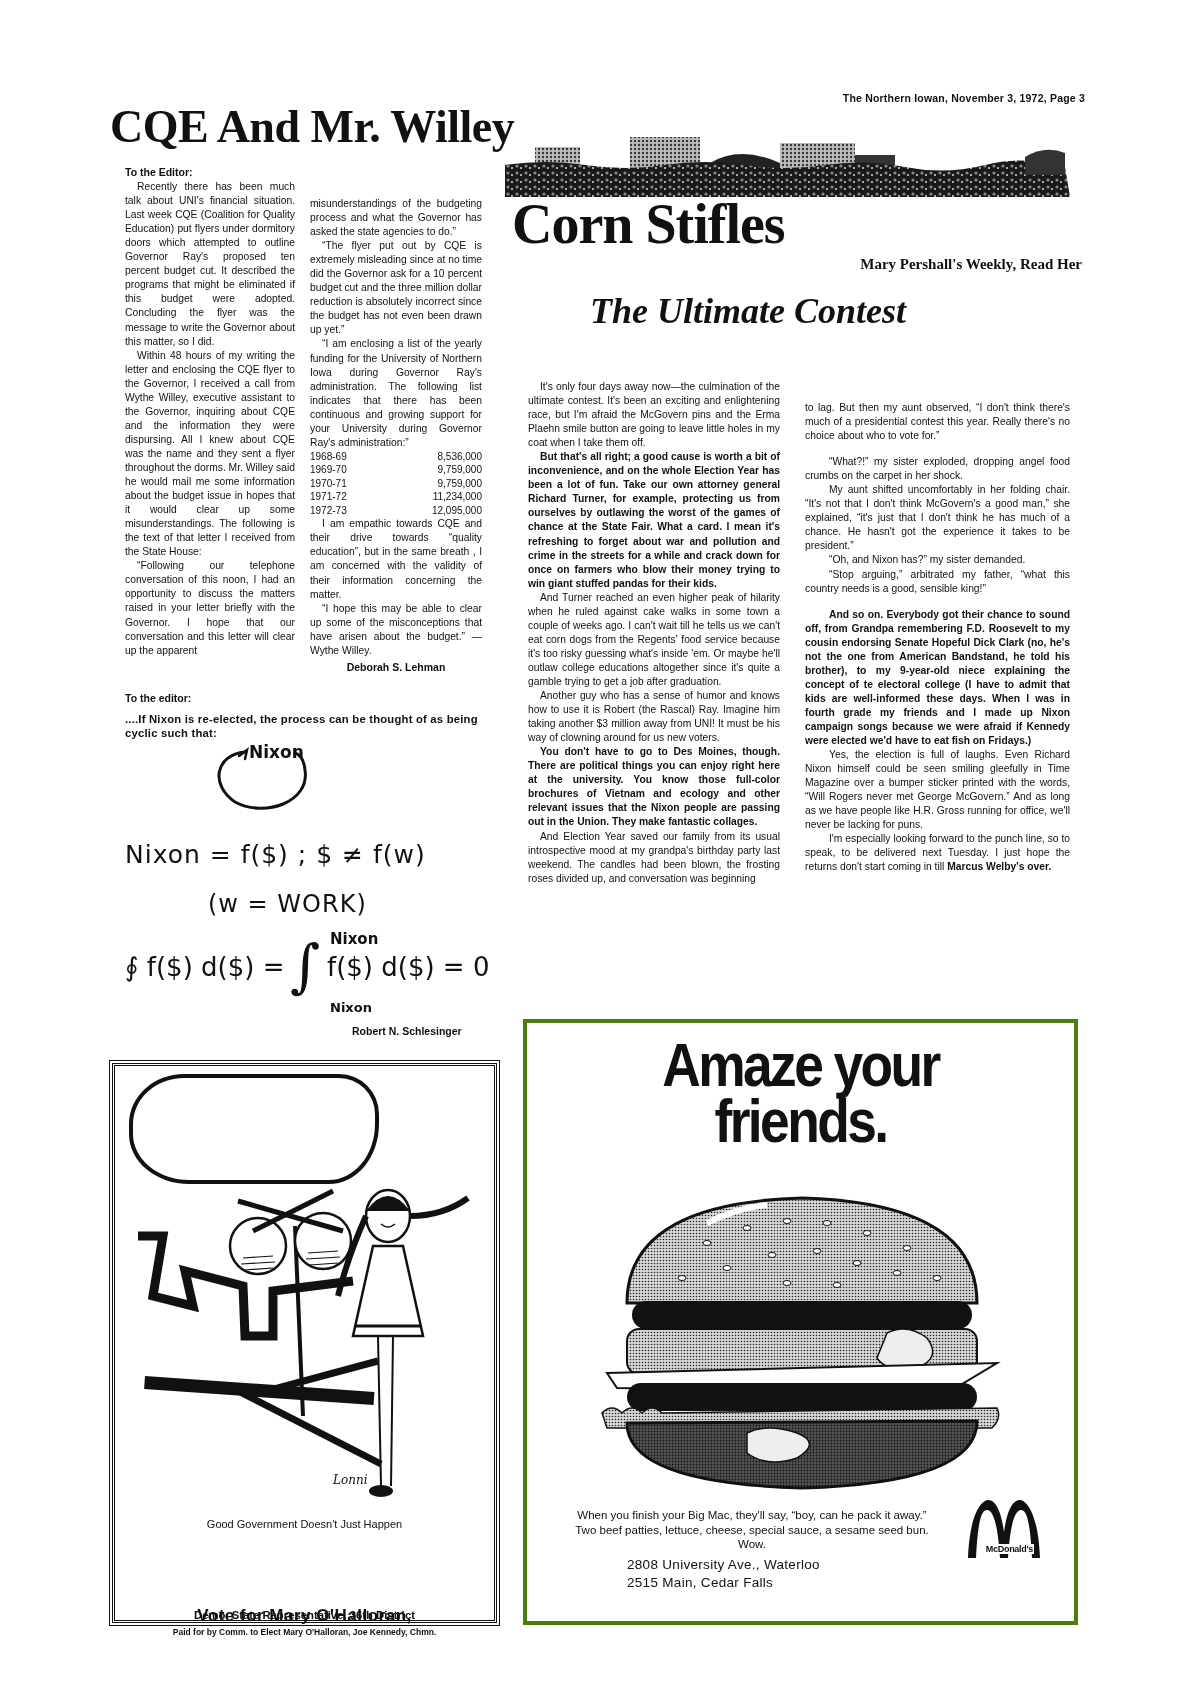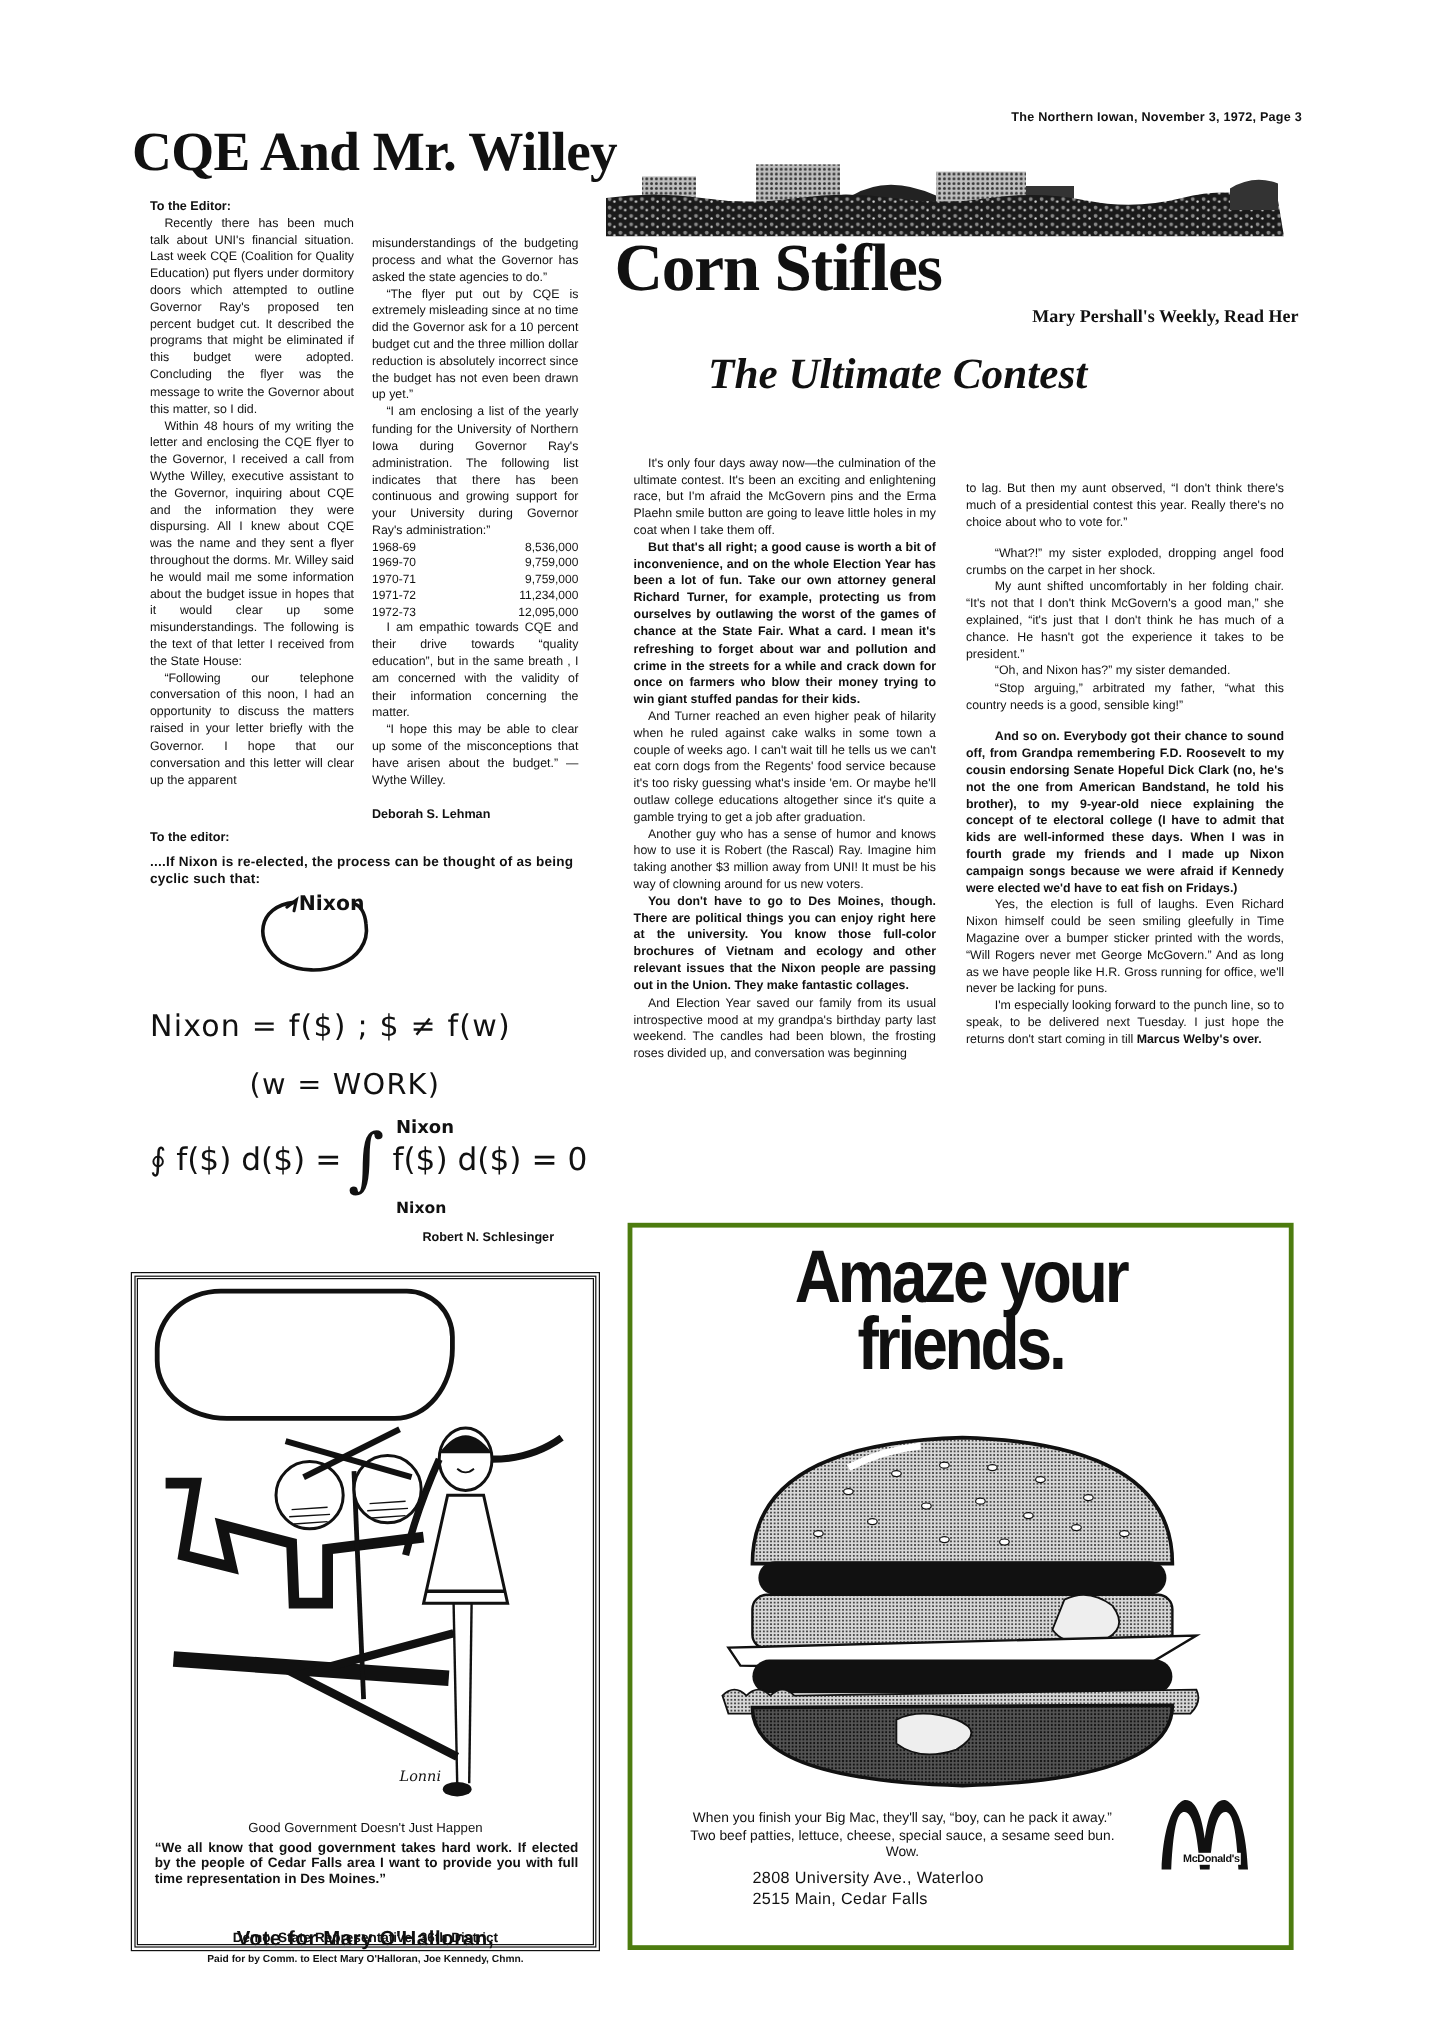"Deborah S. Lehman" .sig { margin-top: 14px -> 2px; text-align: none -> center }
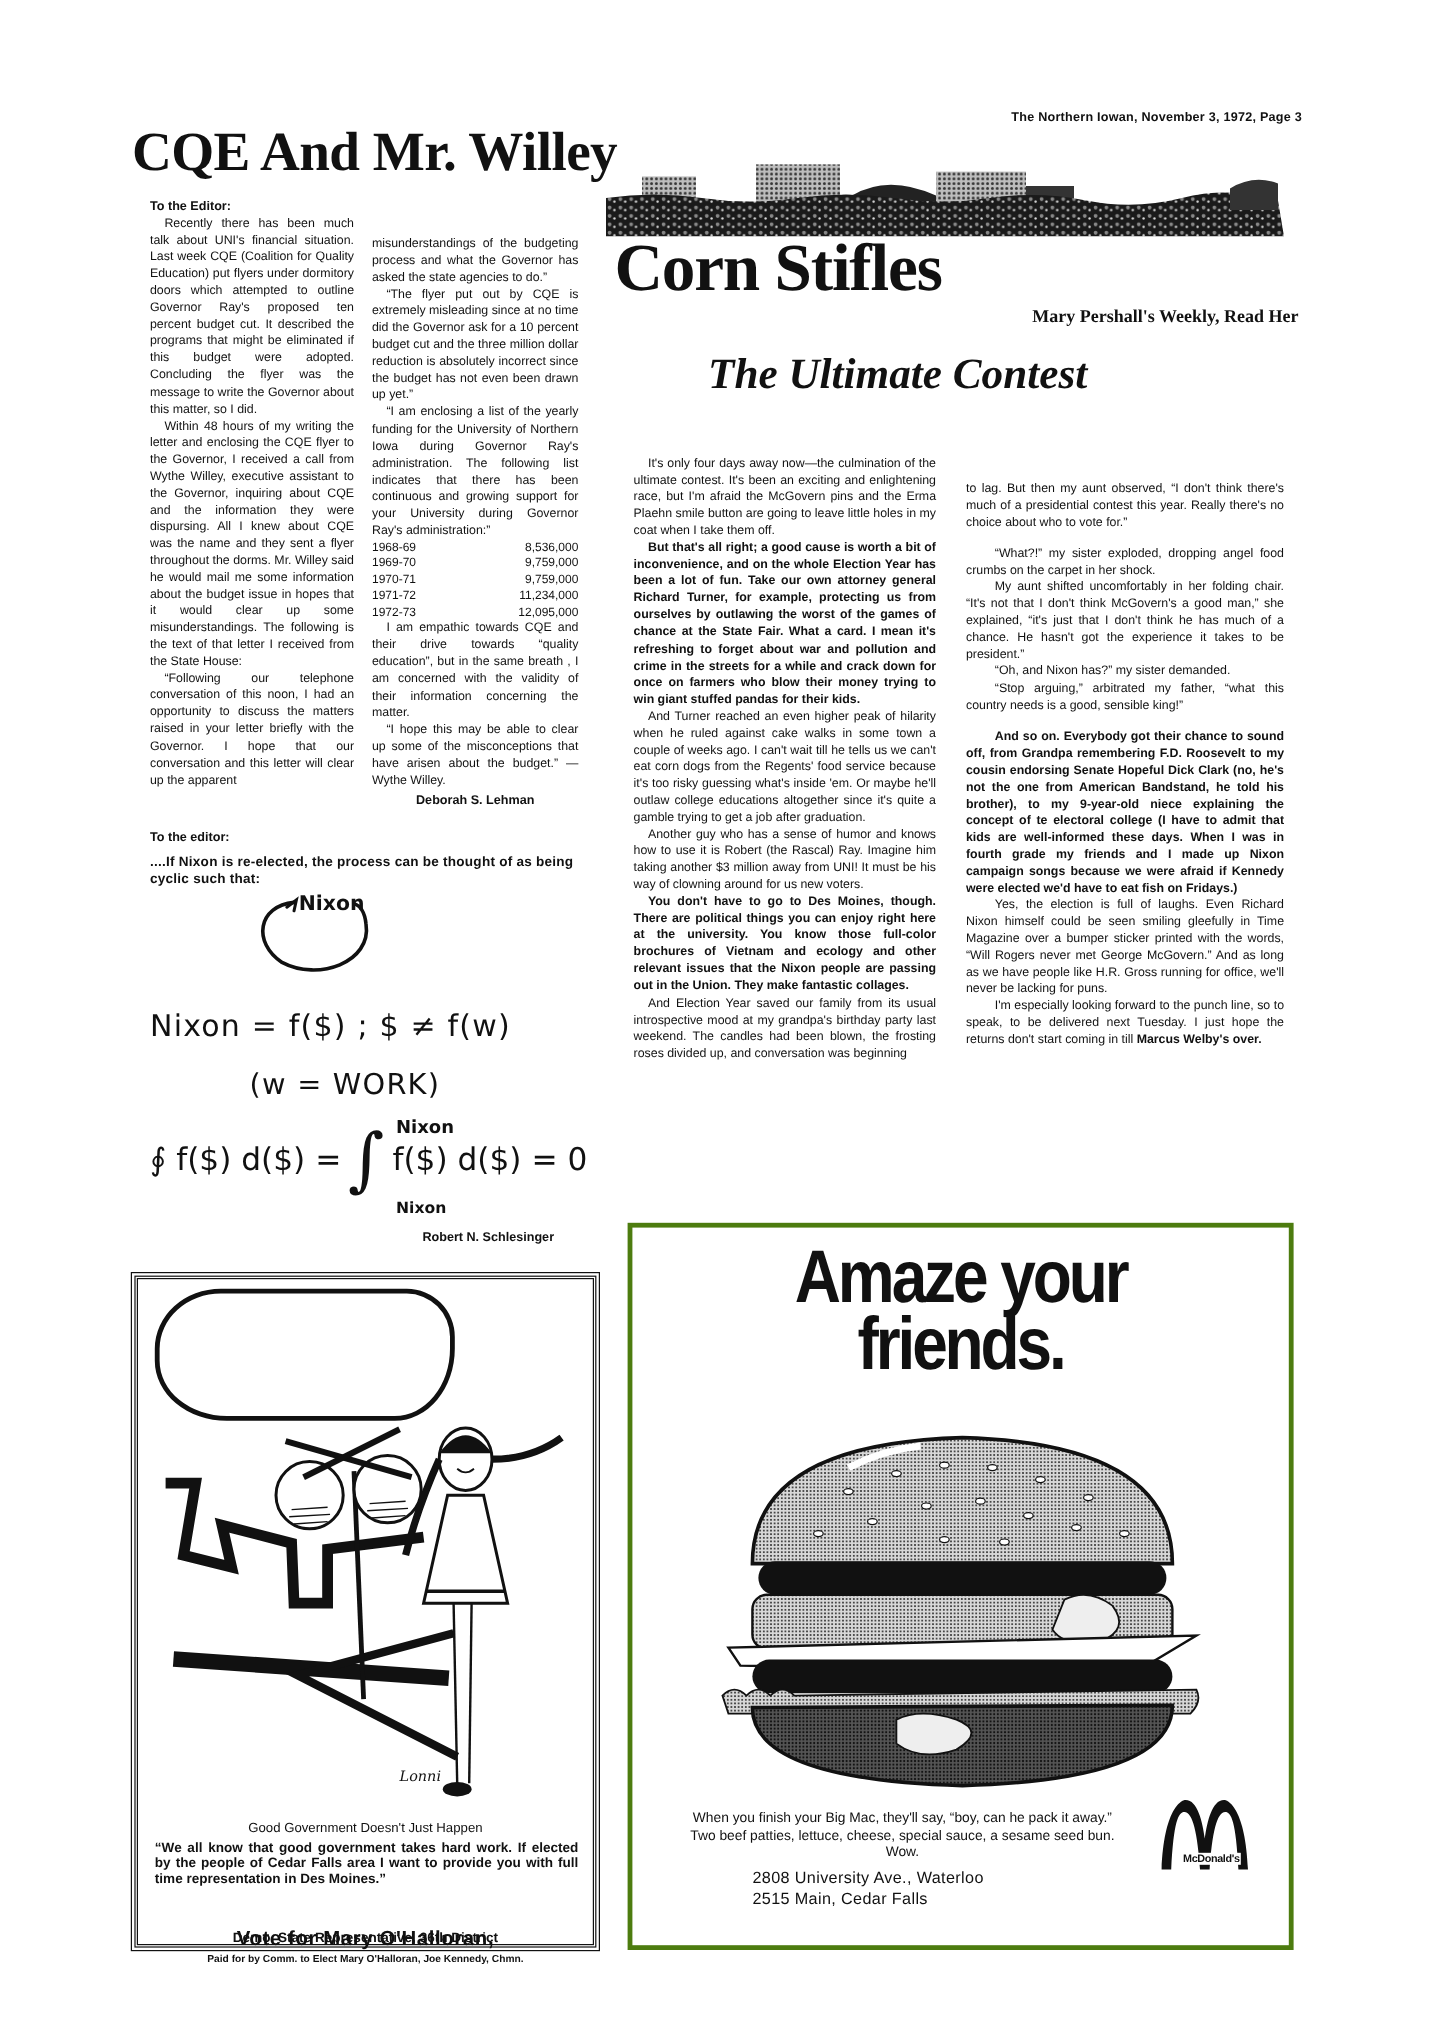"“We all know that good" div.ad-quote { html: <div>“We all know that good government takes hard work. If elected by the people of Cedar Falls area I want to provide you with full time representation in Des Moines.”</div> -> none }
